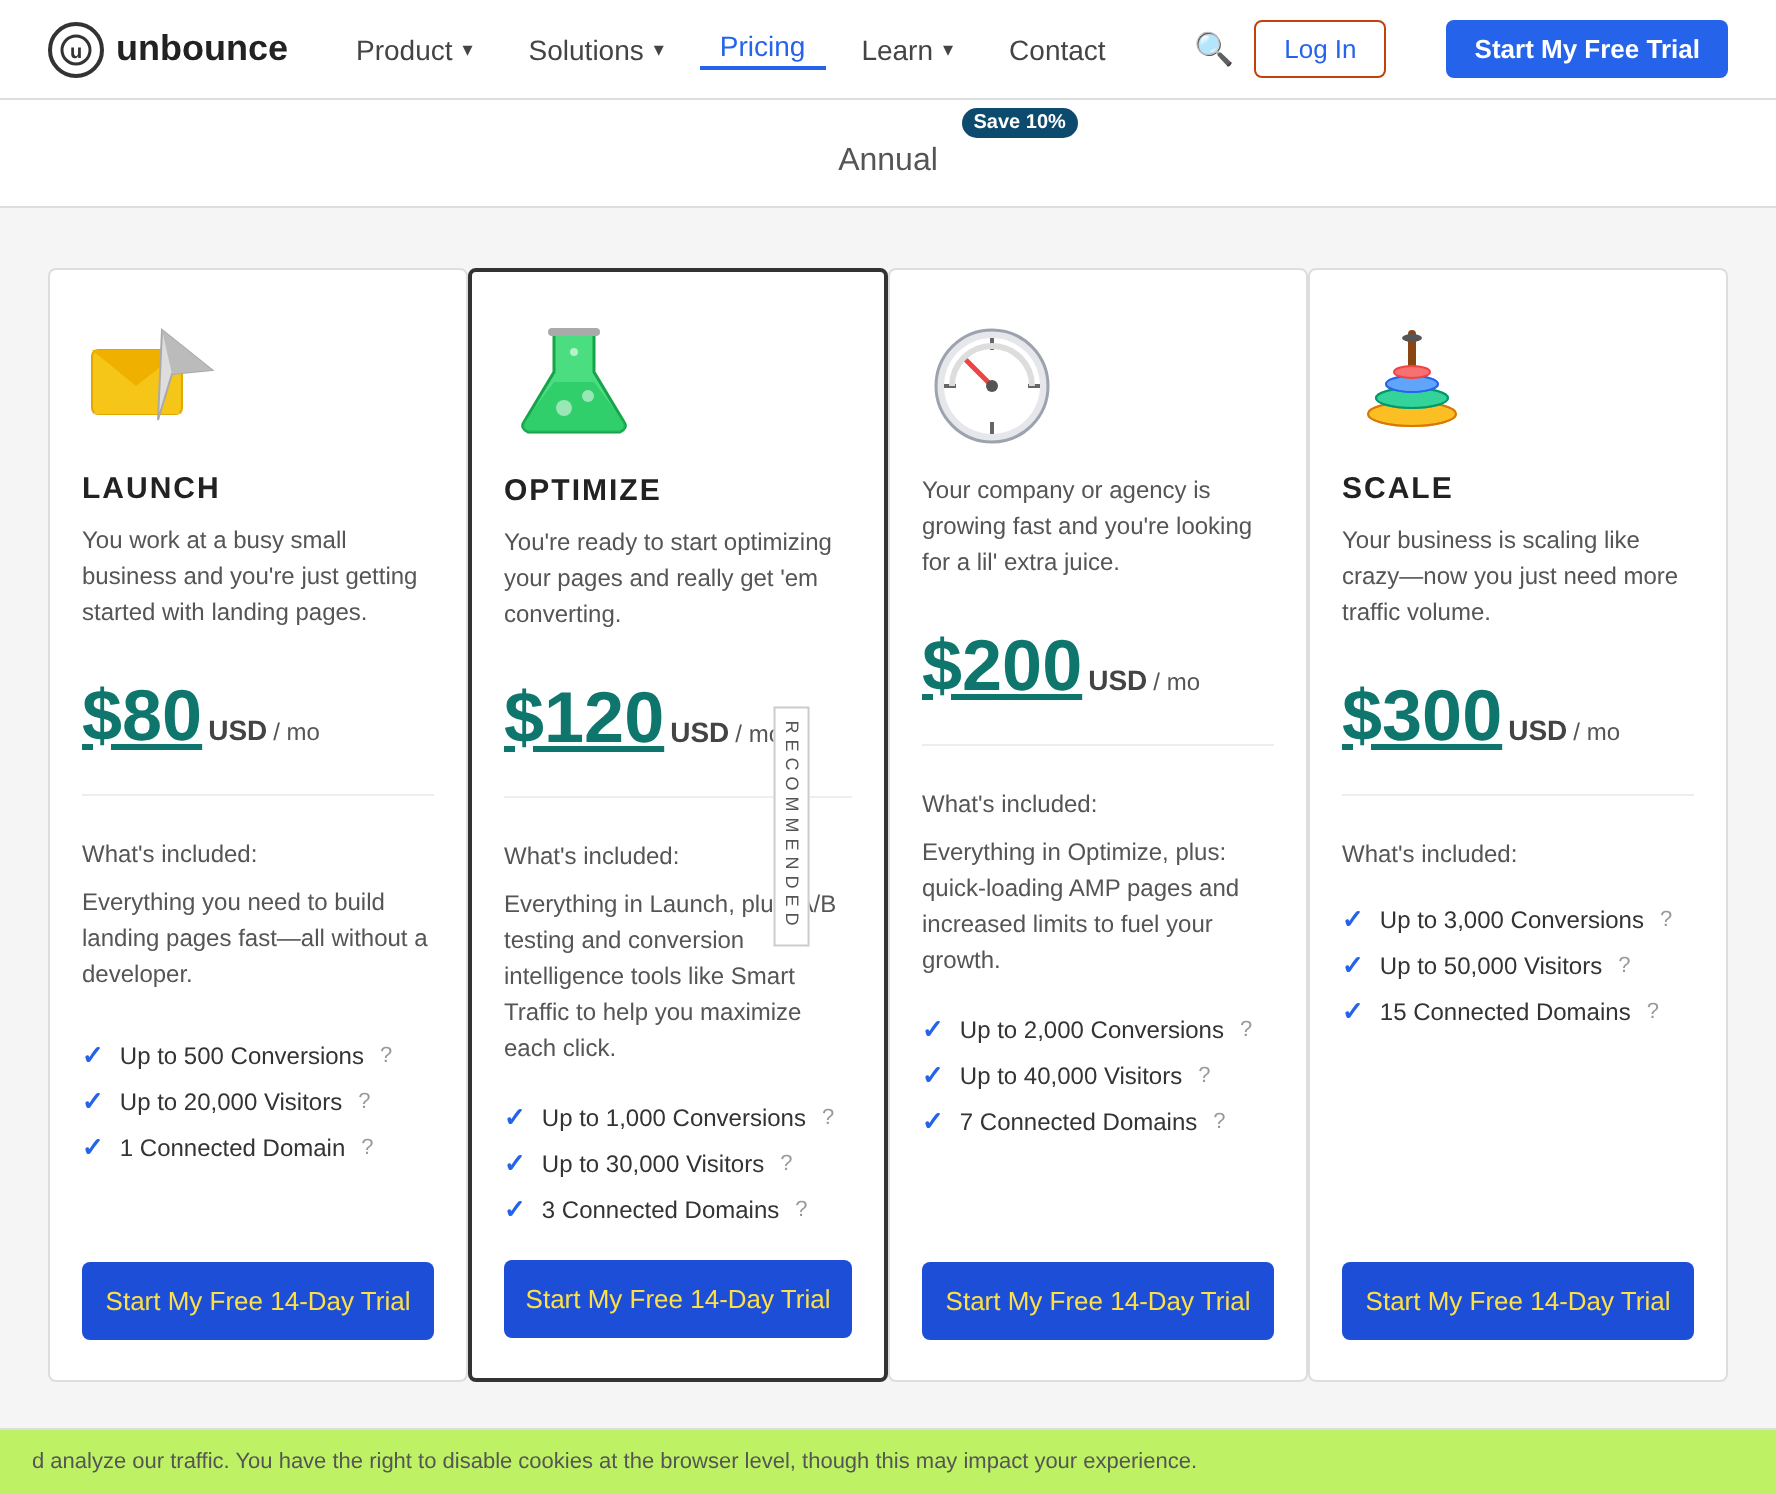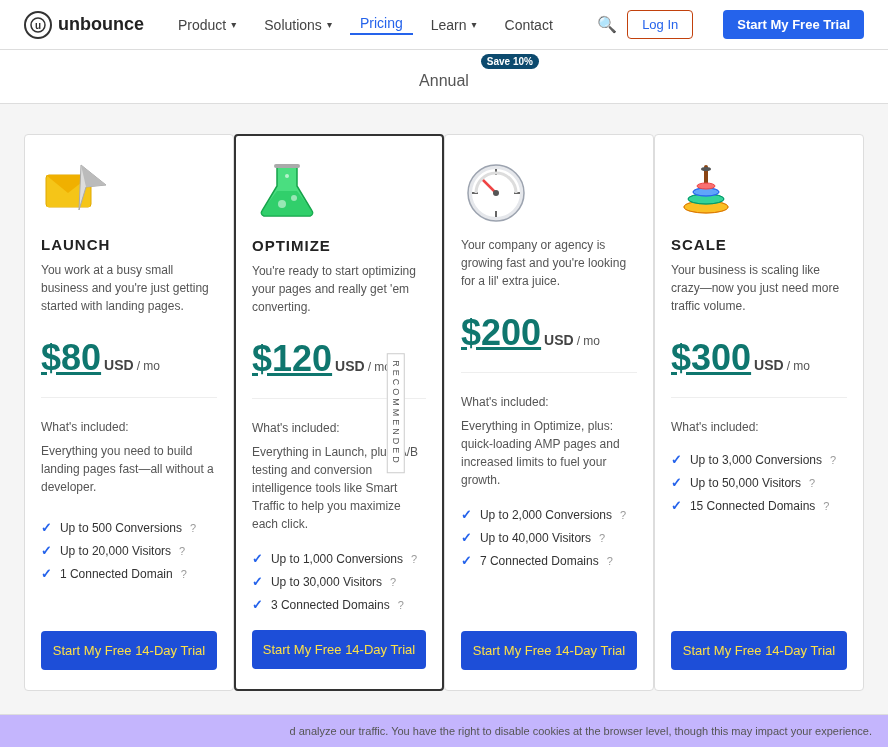"d analyze our traffic. You" .cookie-bar { background: #c4b5fd -> #bef264; text-align: right -> none }
